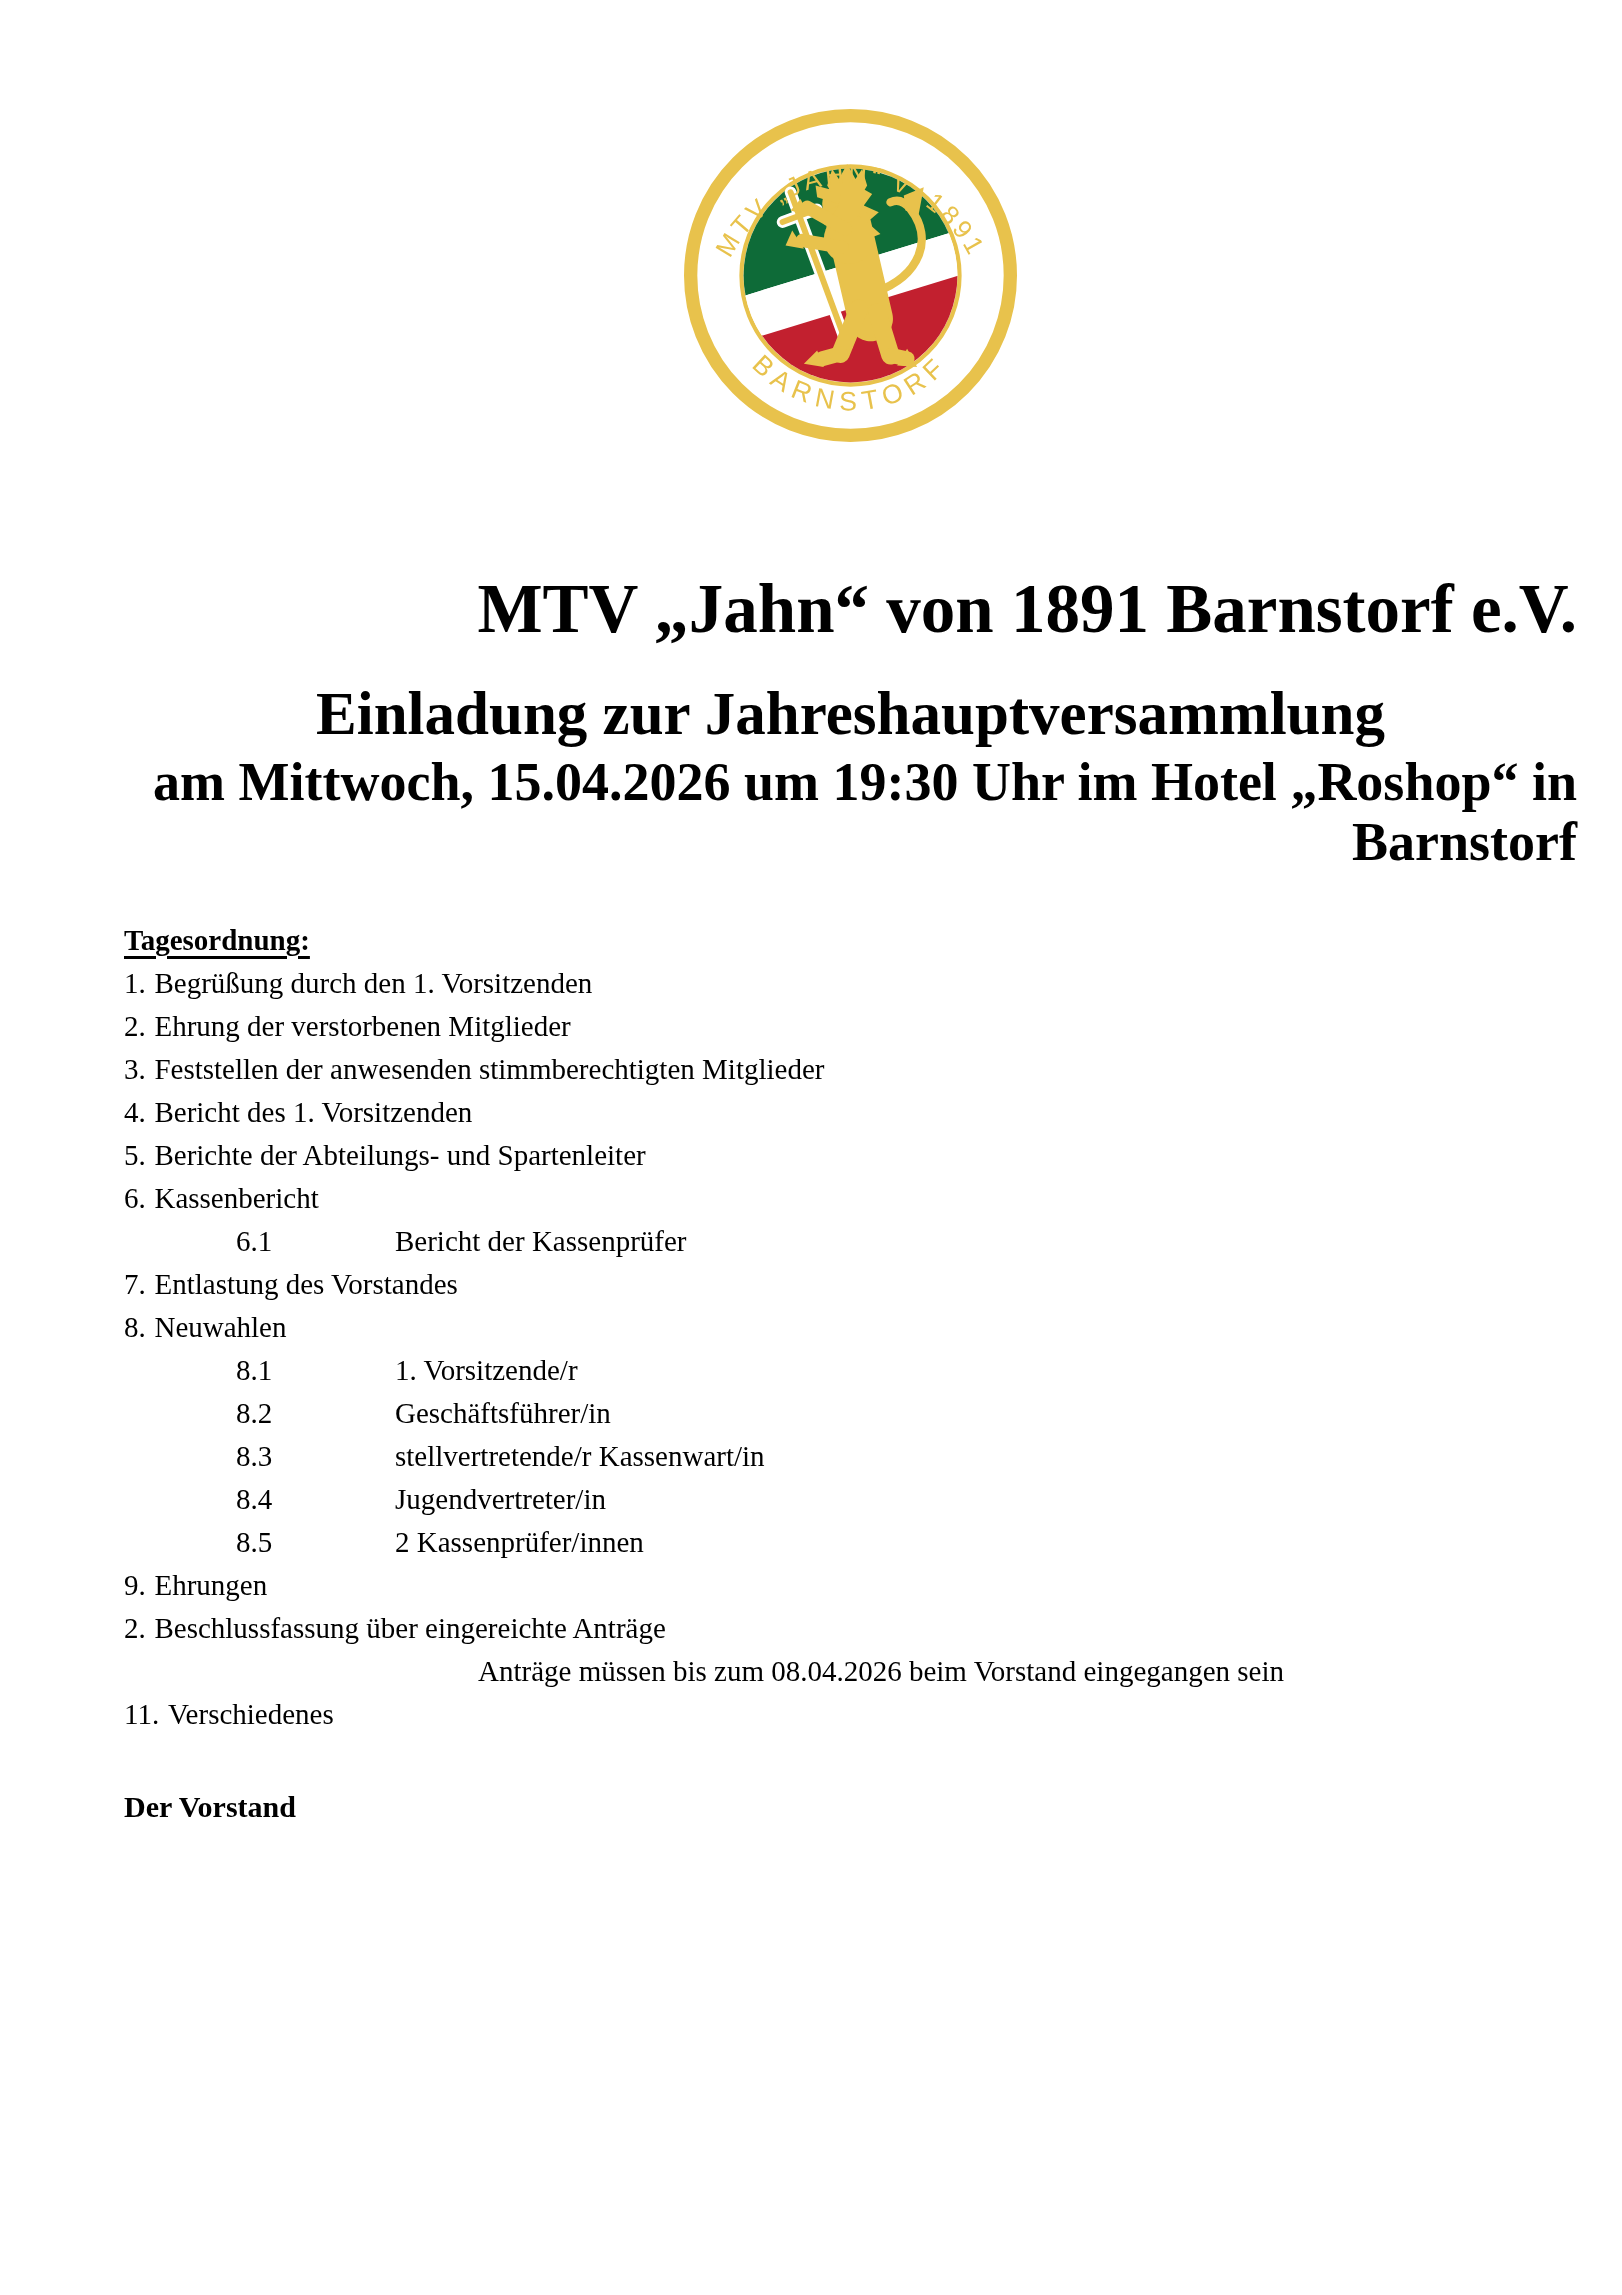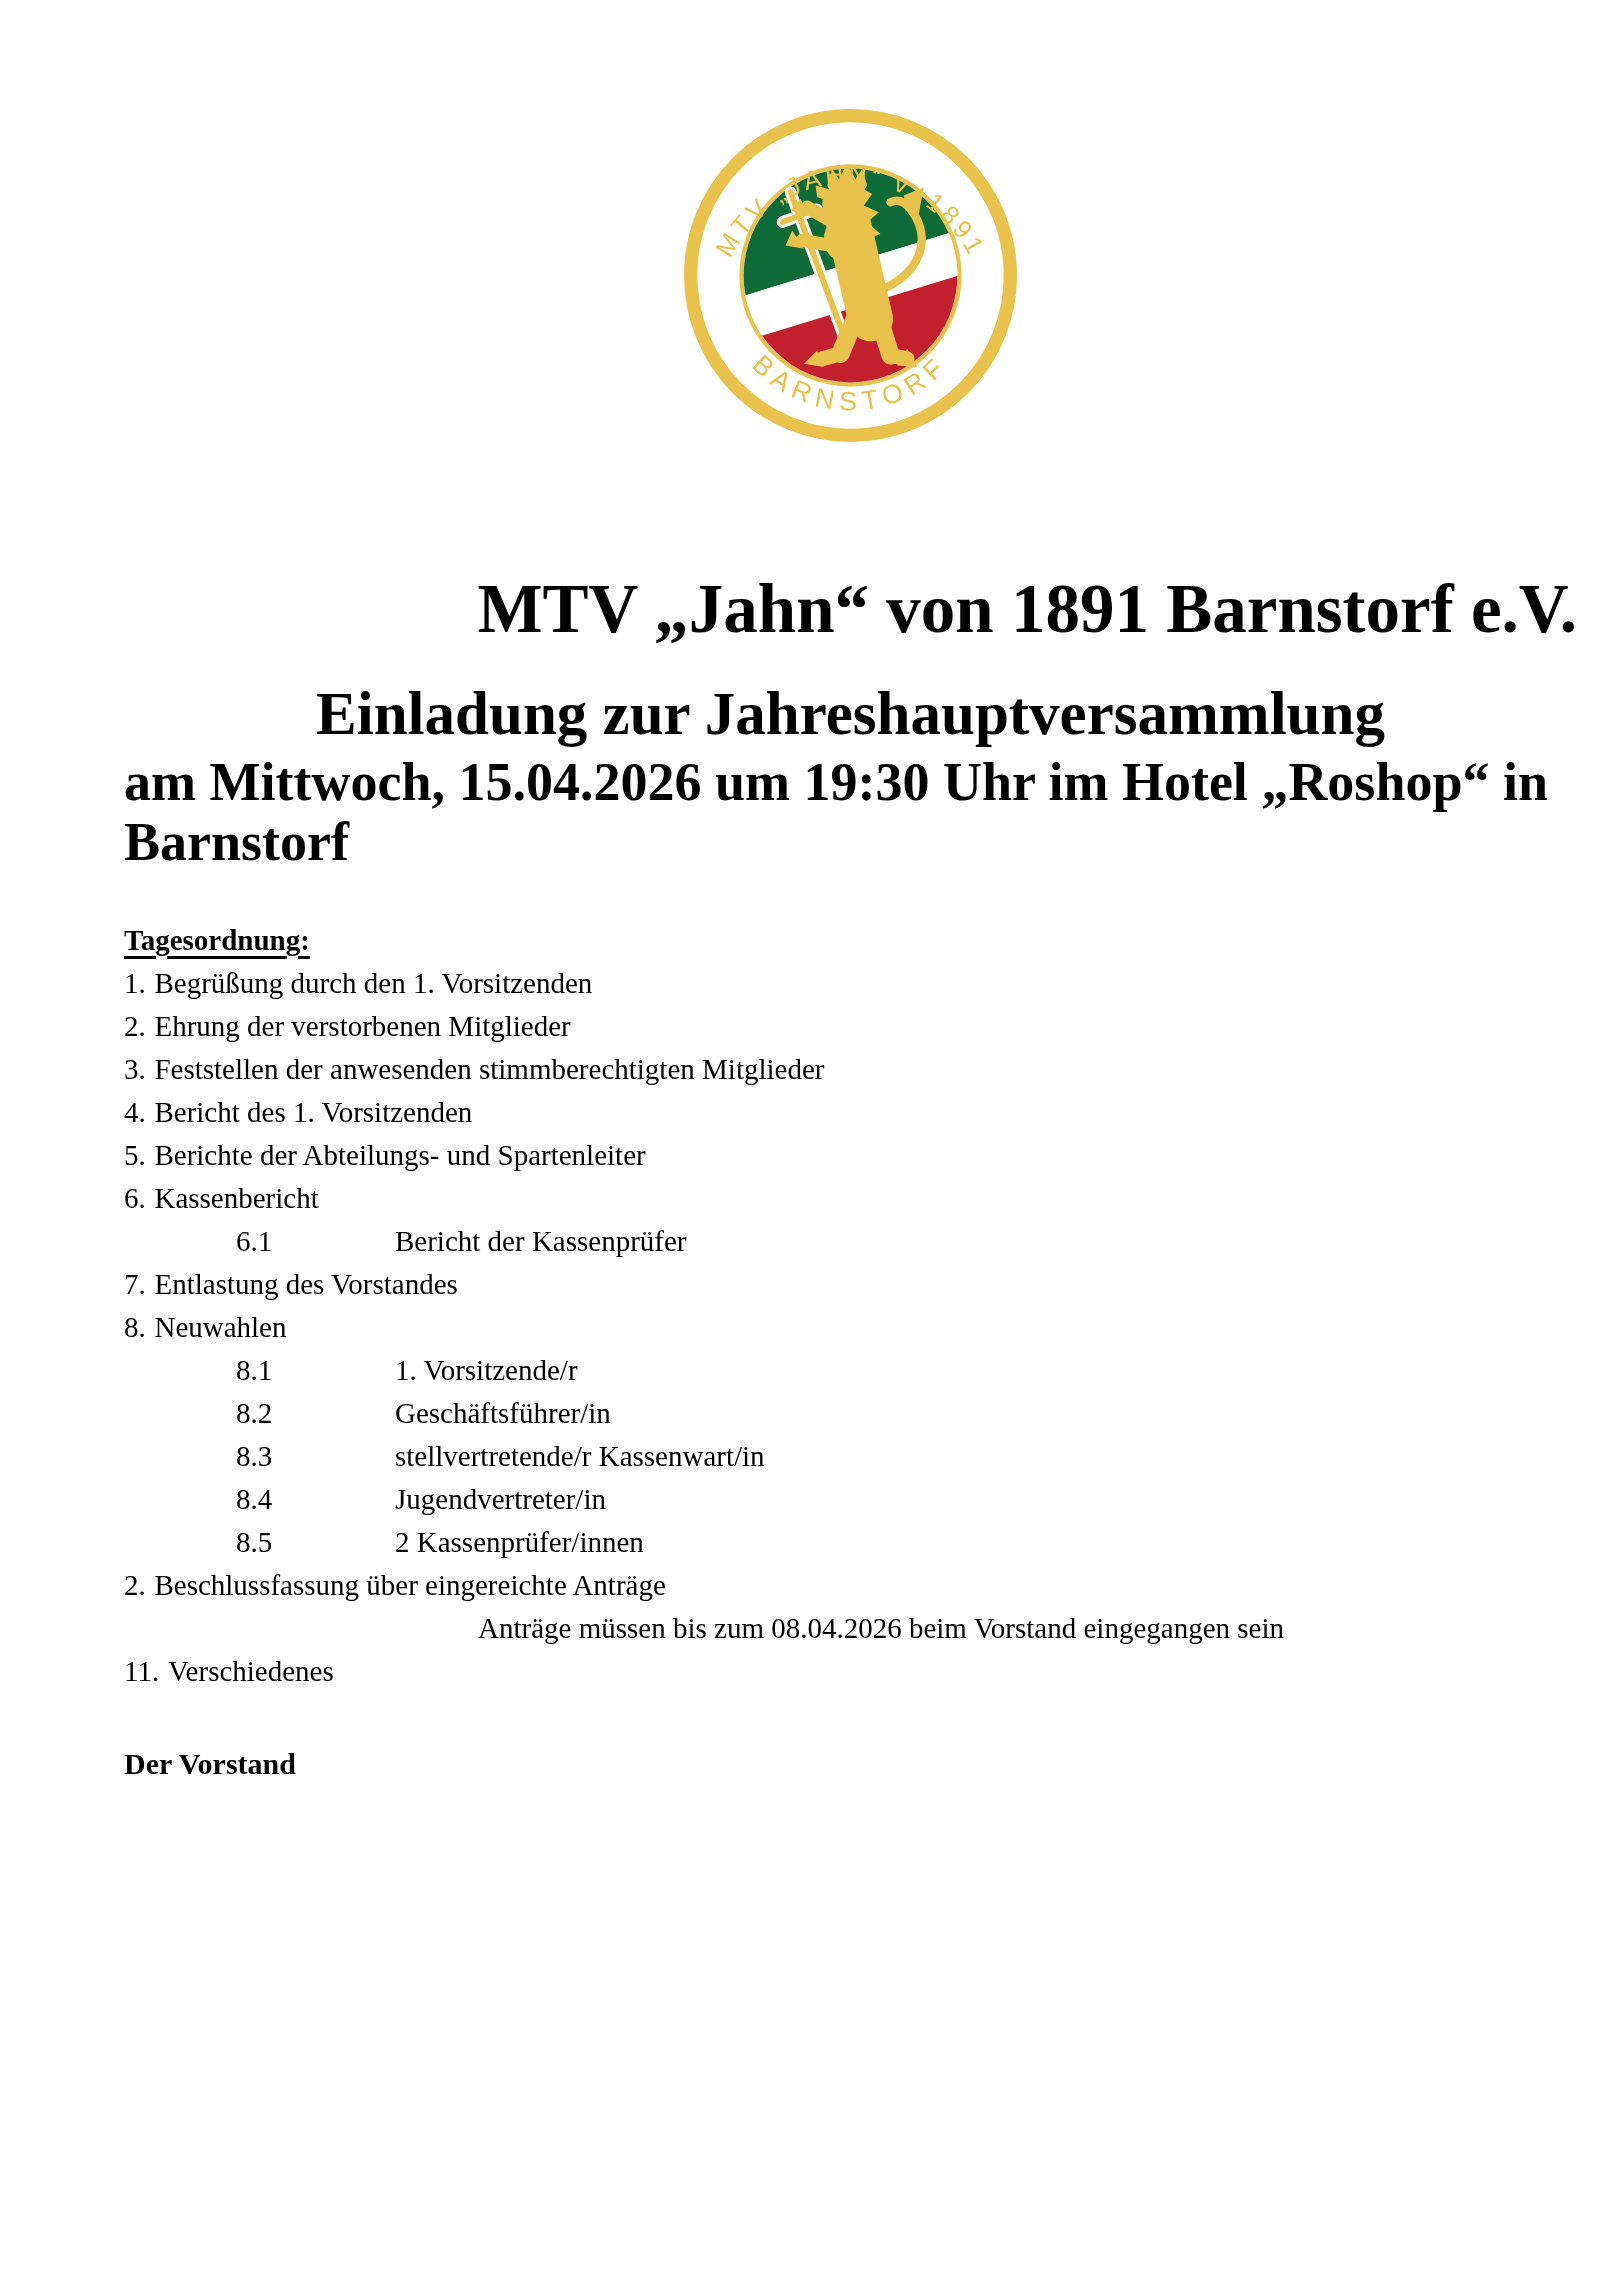"am Mittwoch, 15.04.2026 um 19:30" .doc-subtitle2 { text-align: left -> right }
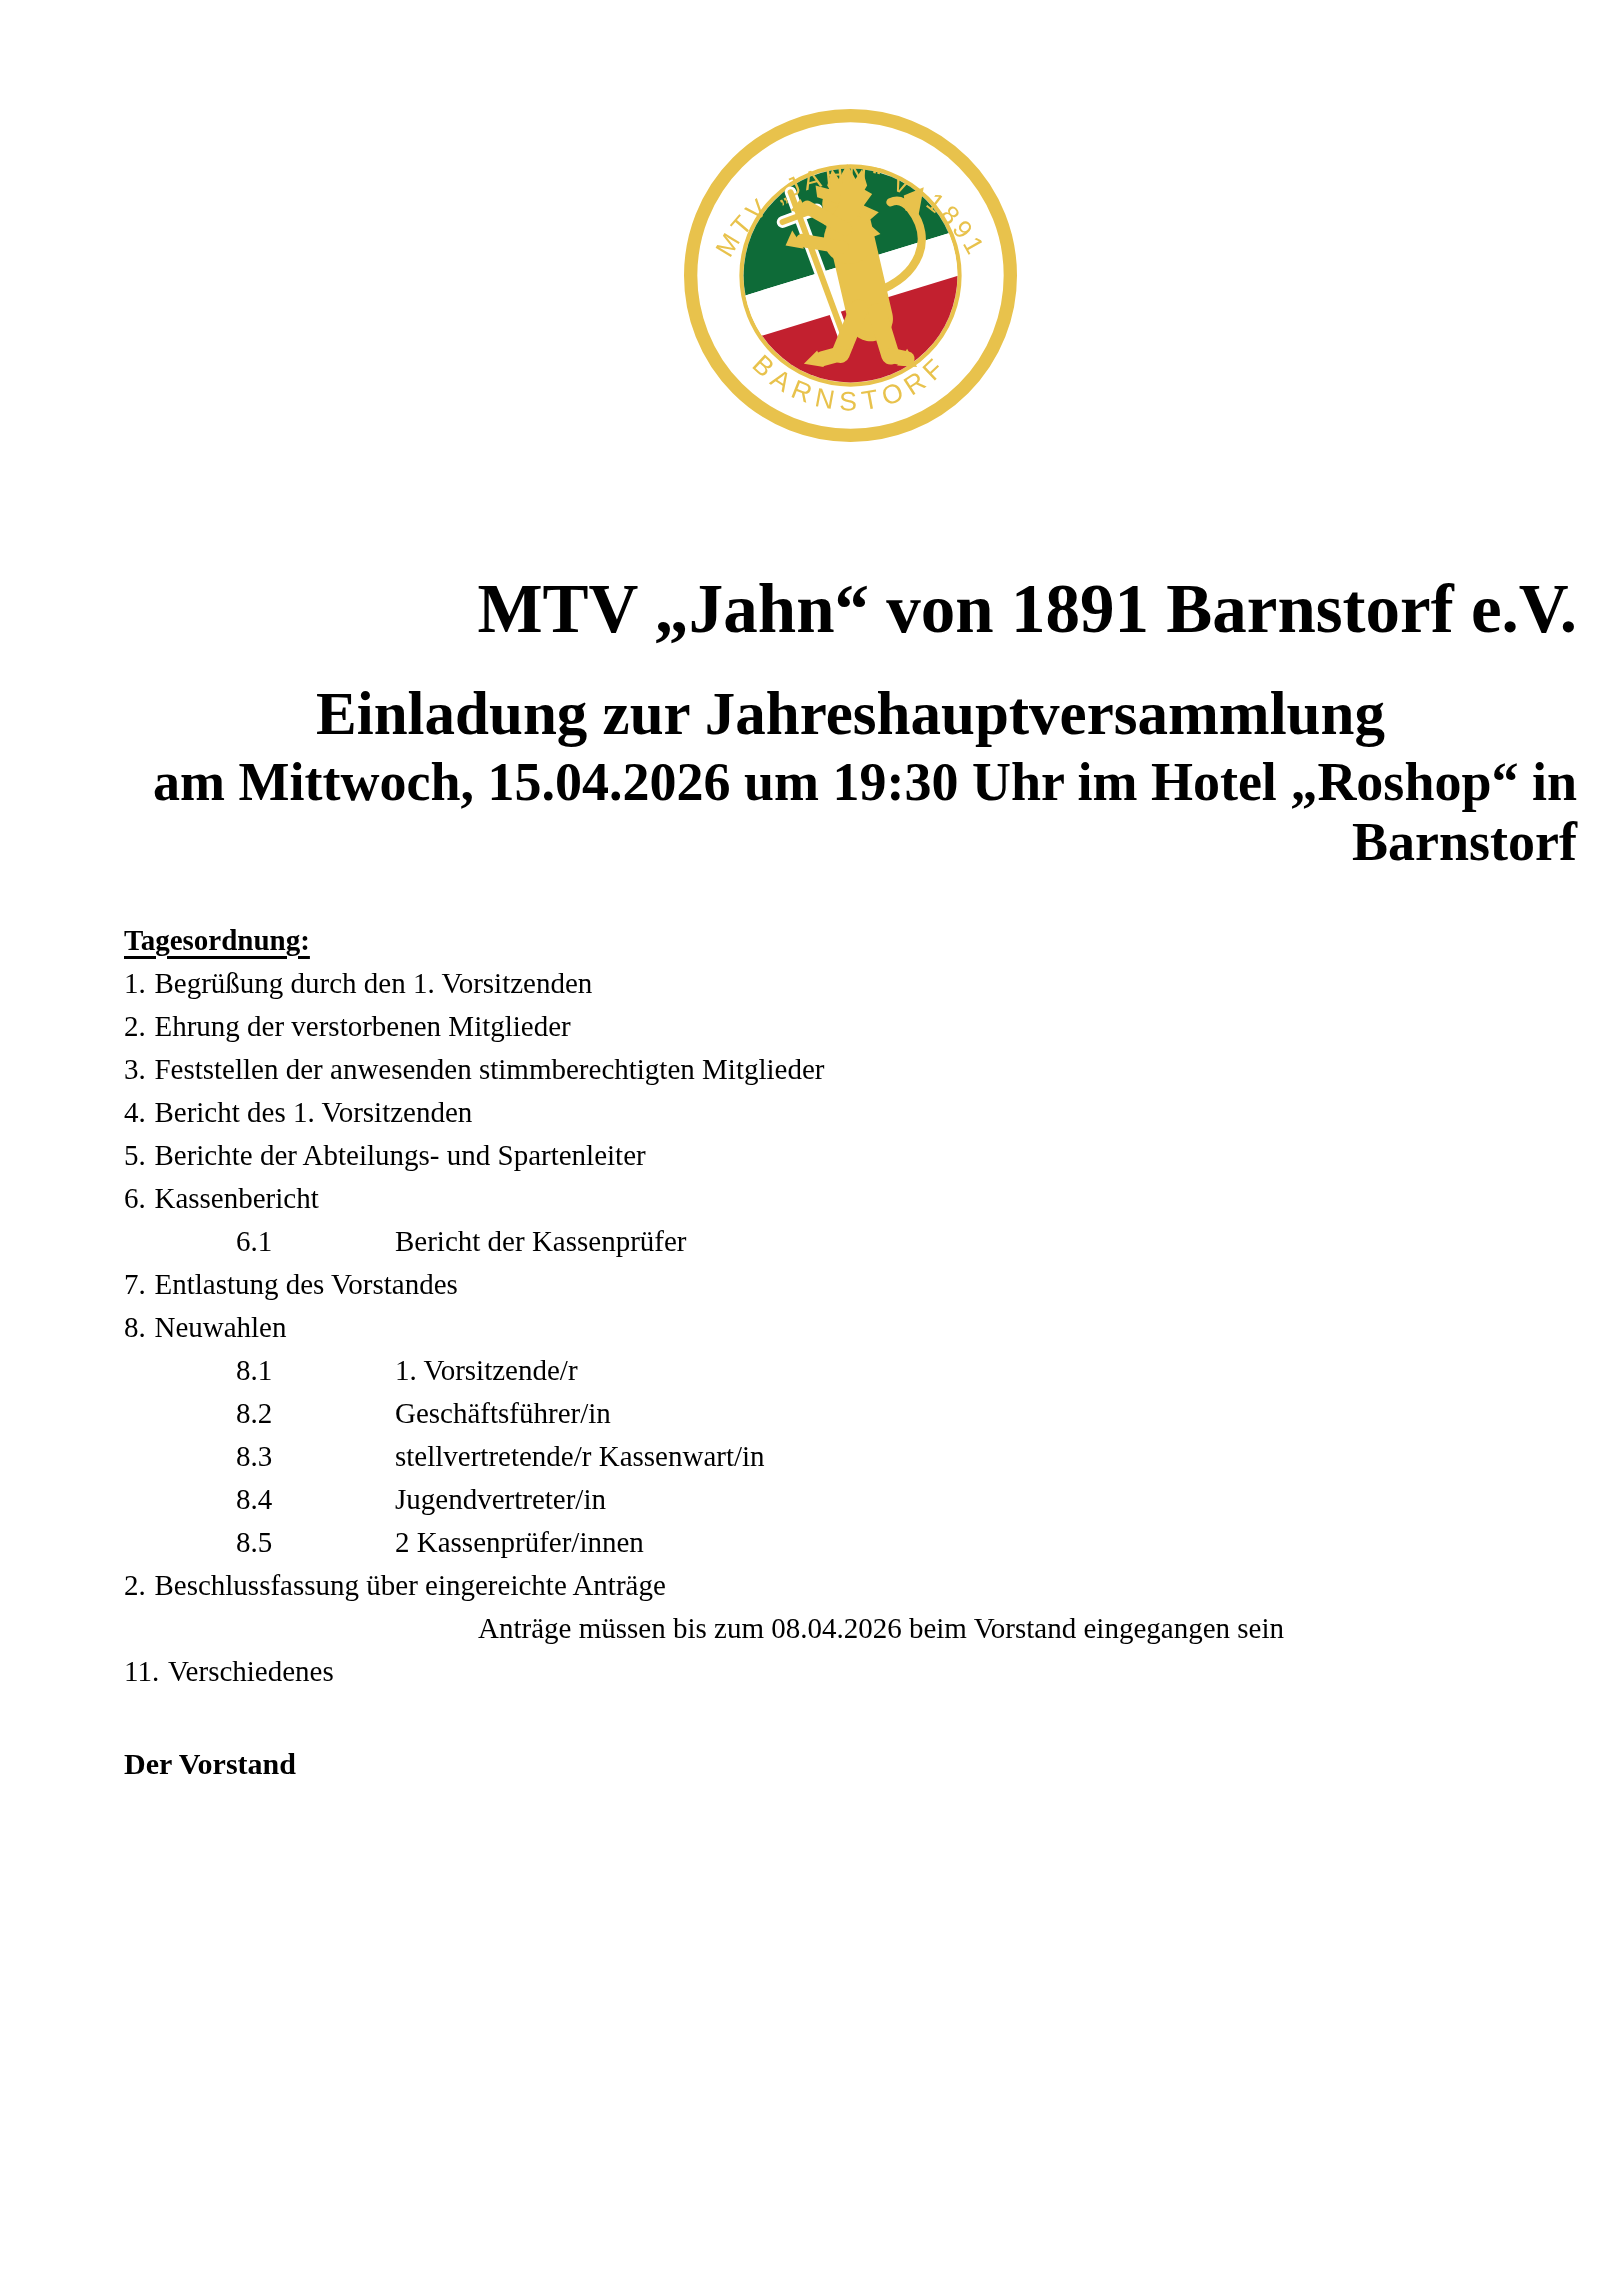"9. Ehrungen" div.row { html: none -> <div><span>9.</span><span>Ehrungen</span></div> }
